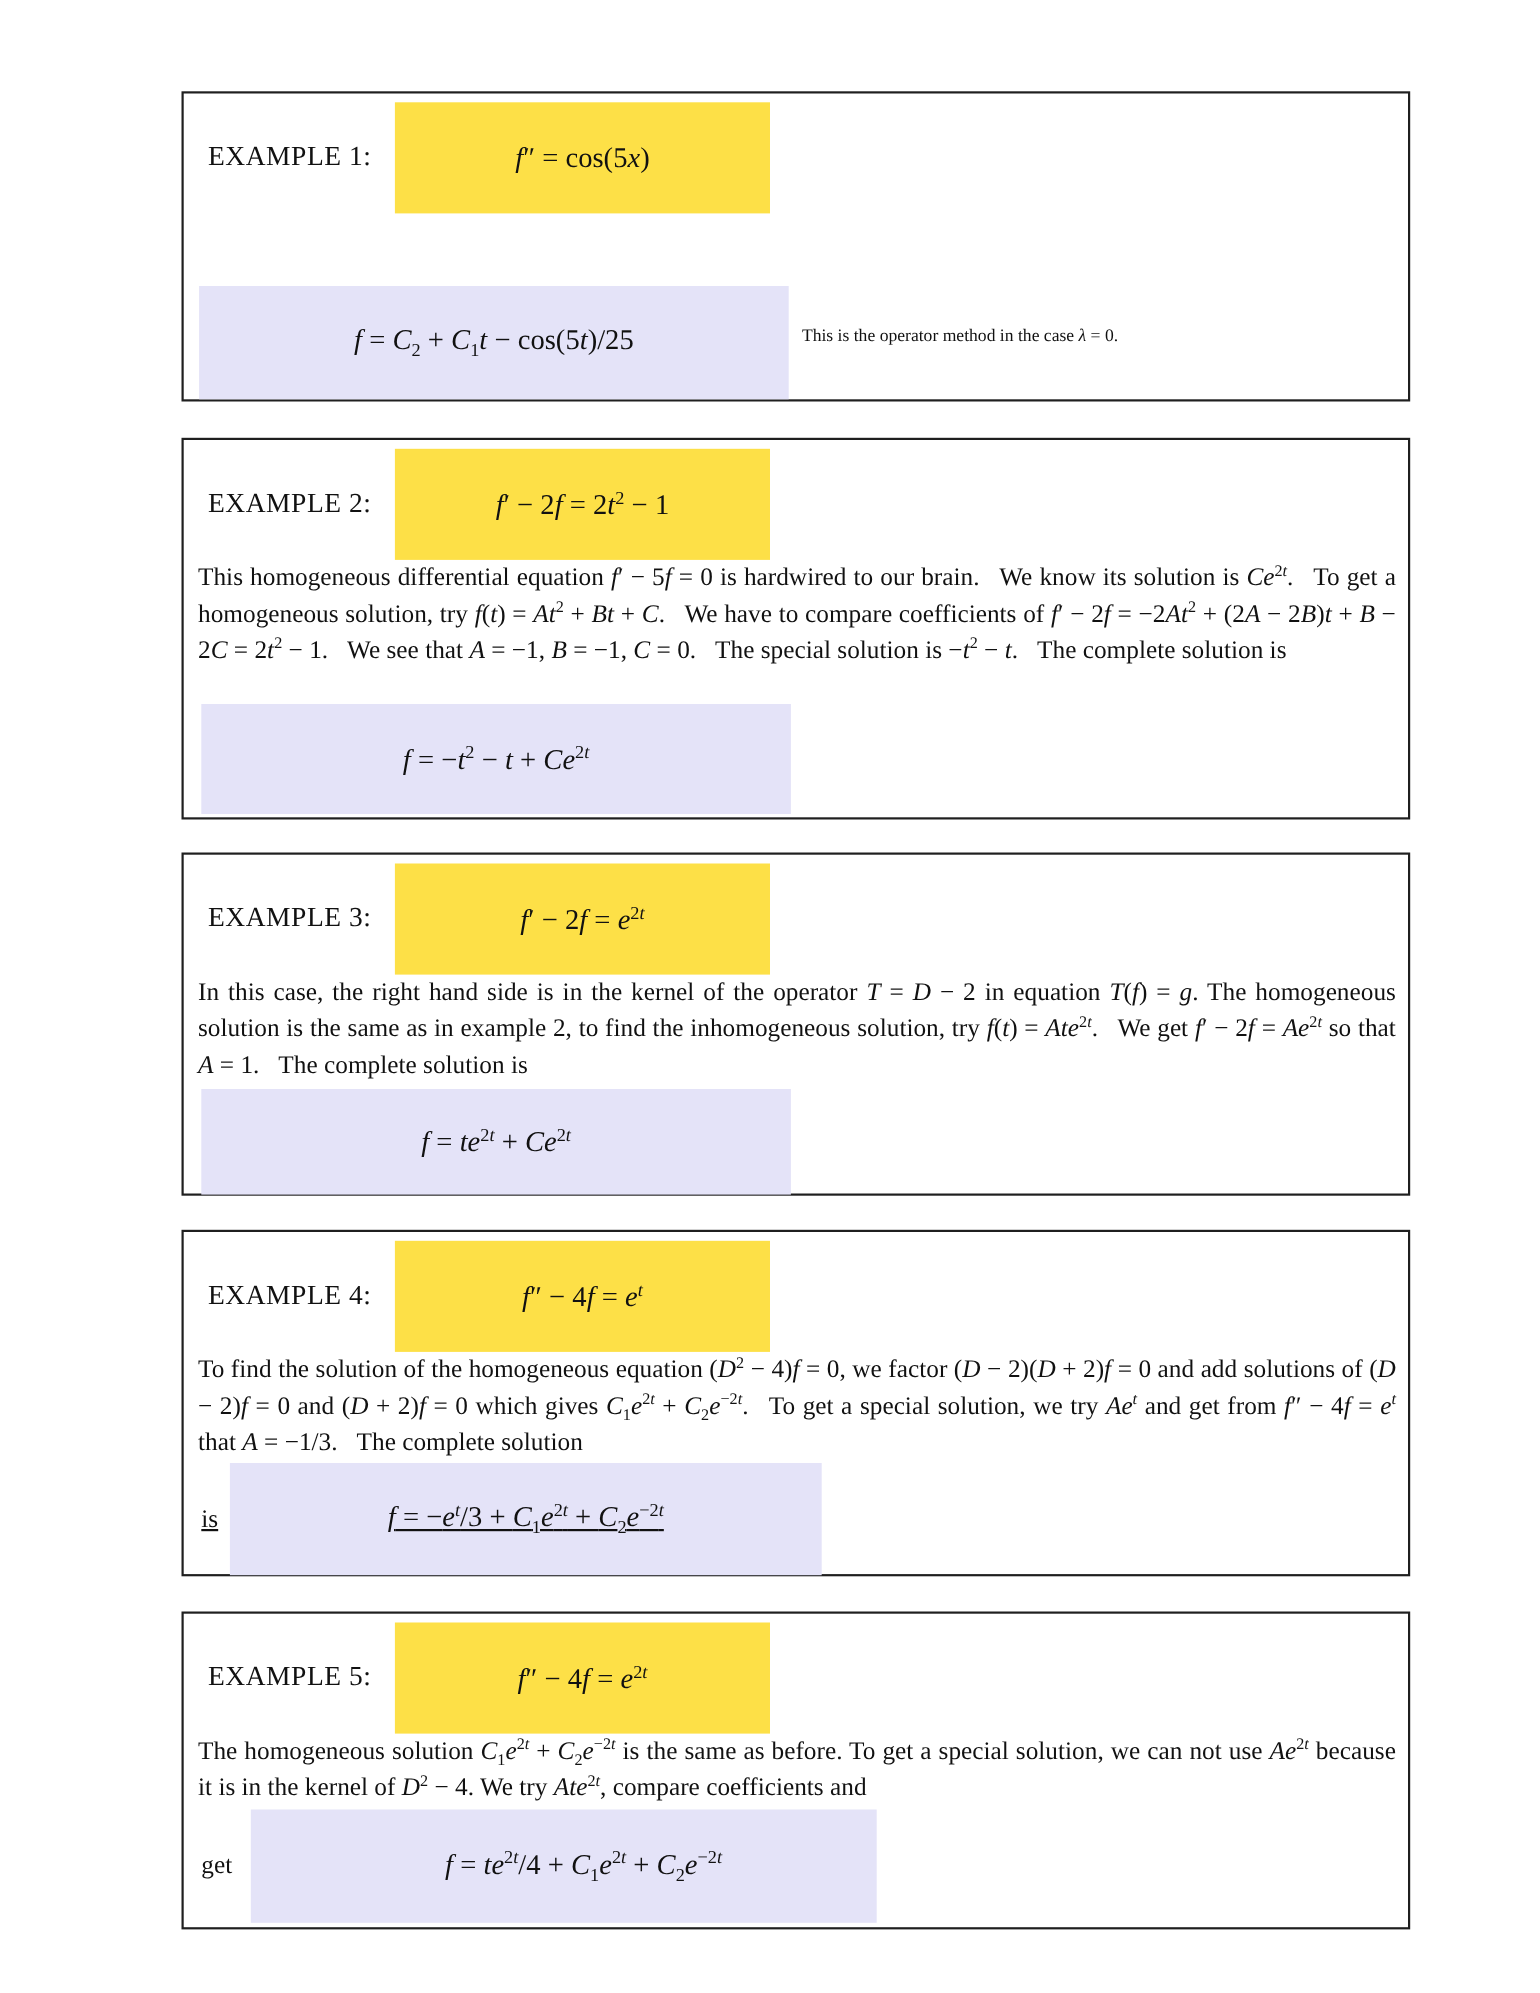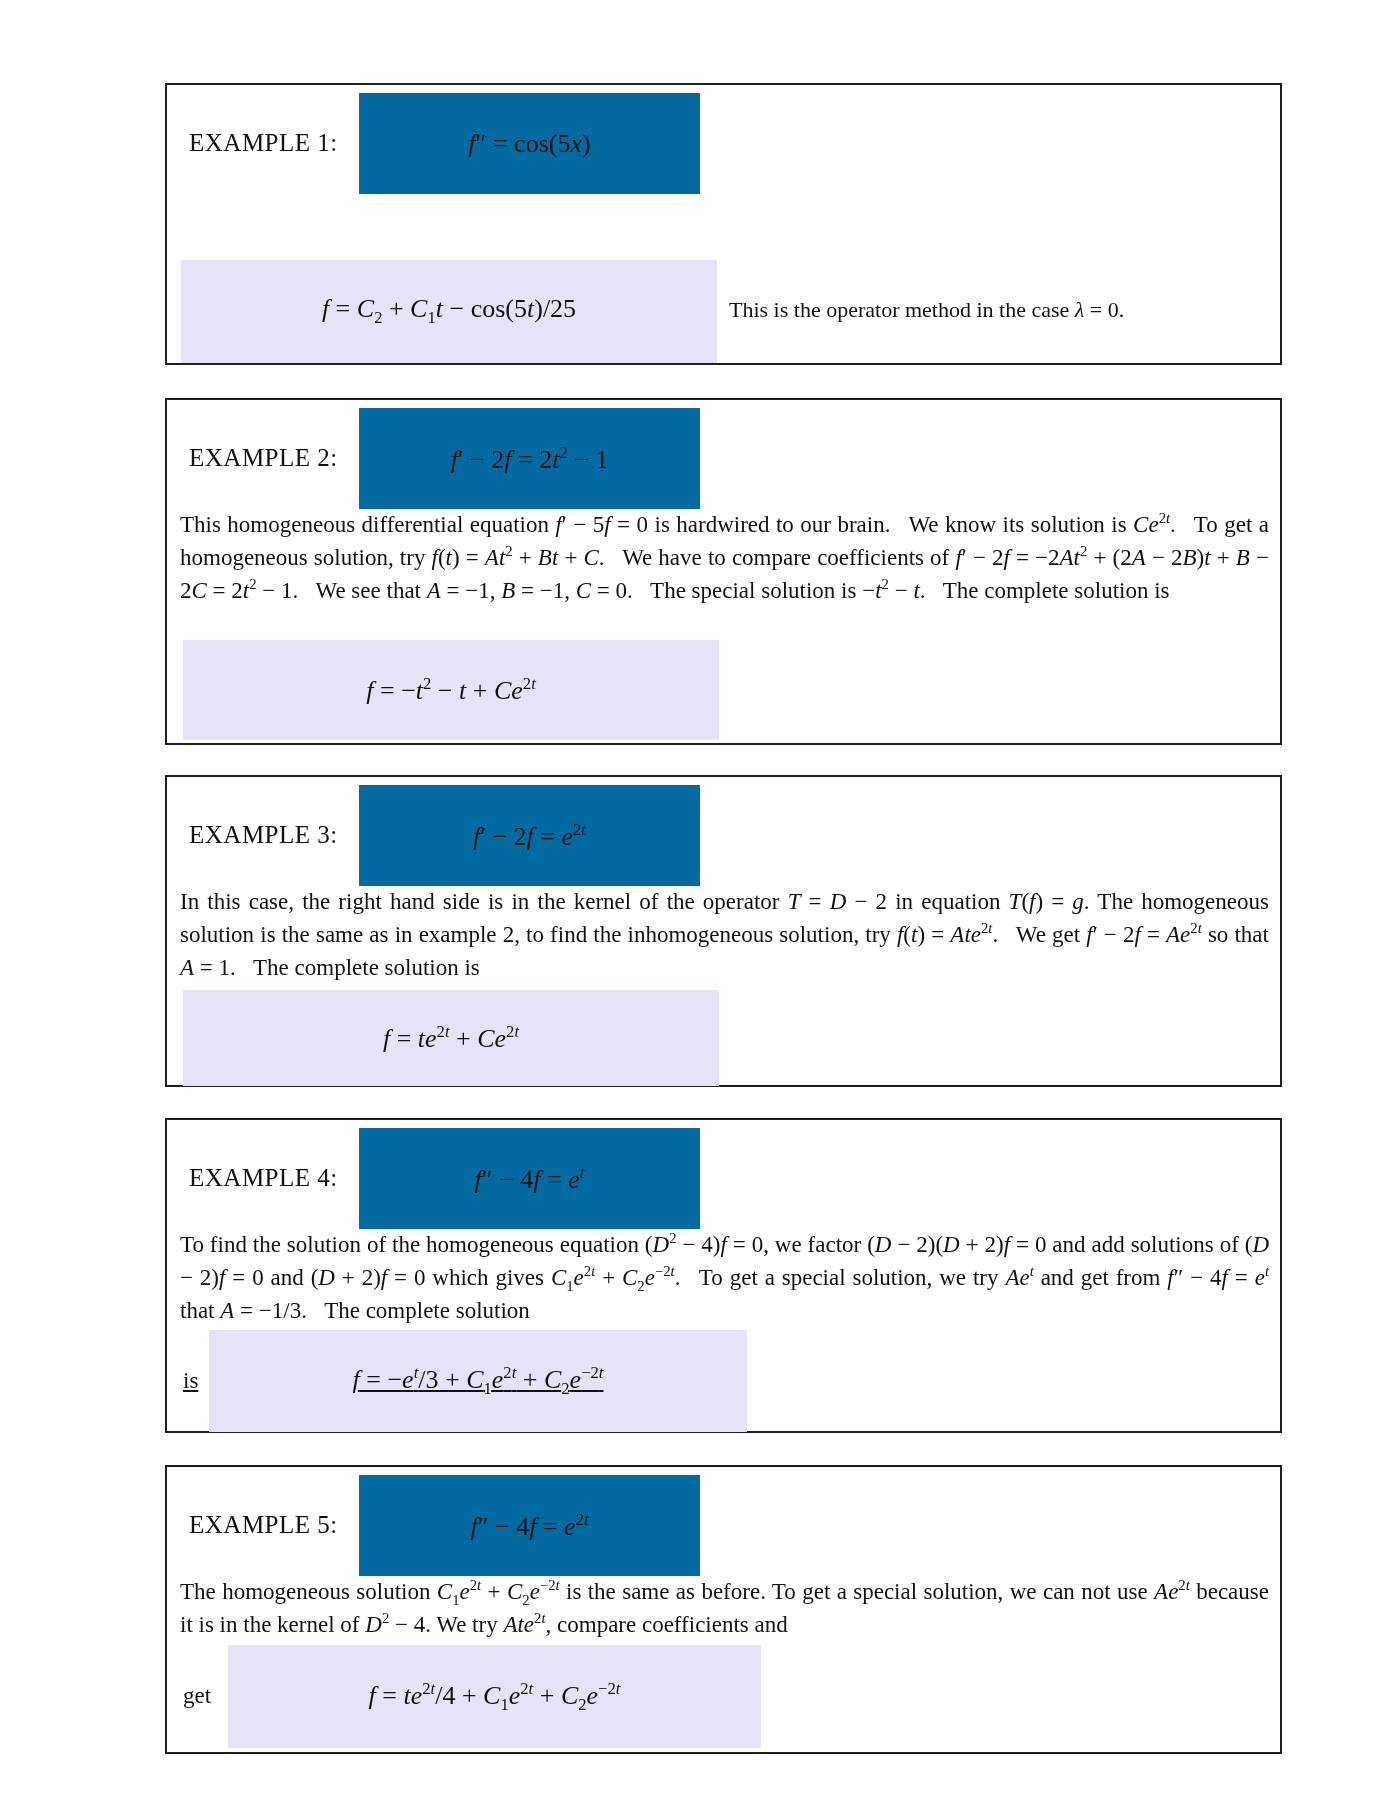"f″ = cos(5x)" .eq-hl { background: #0369a1 -> #fde047 }
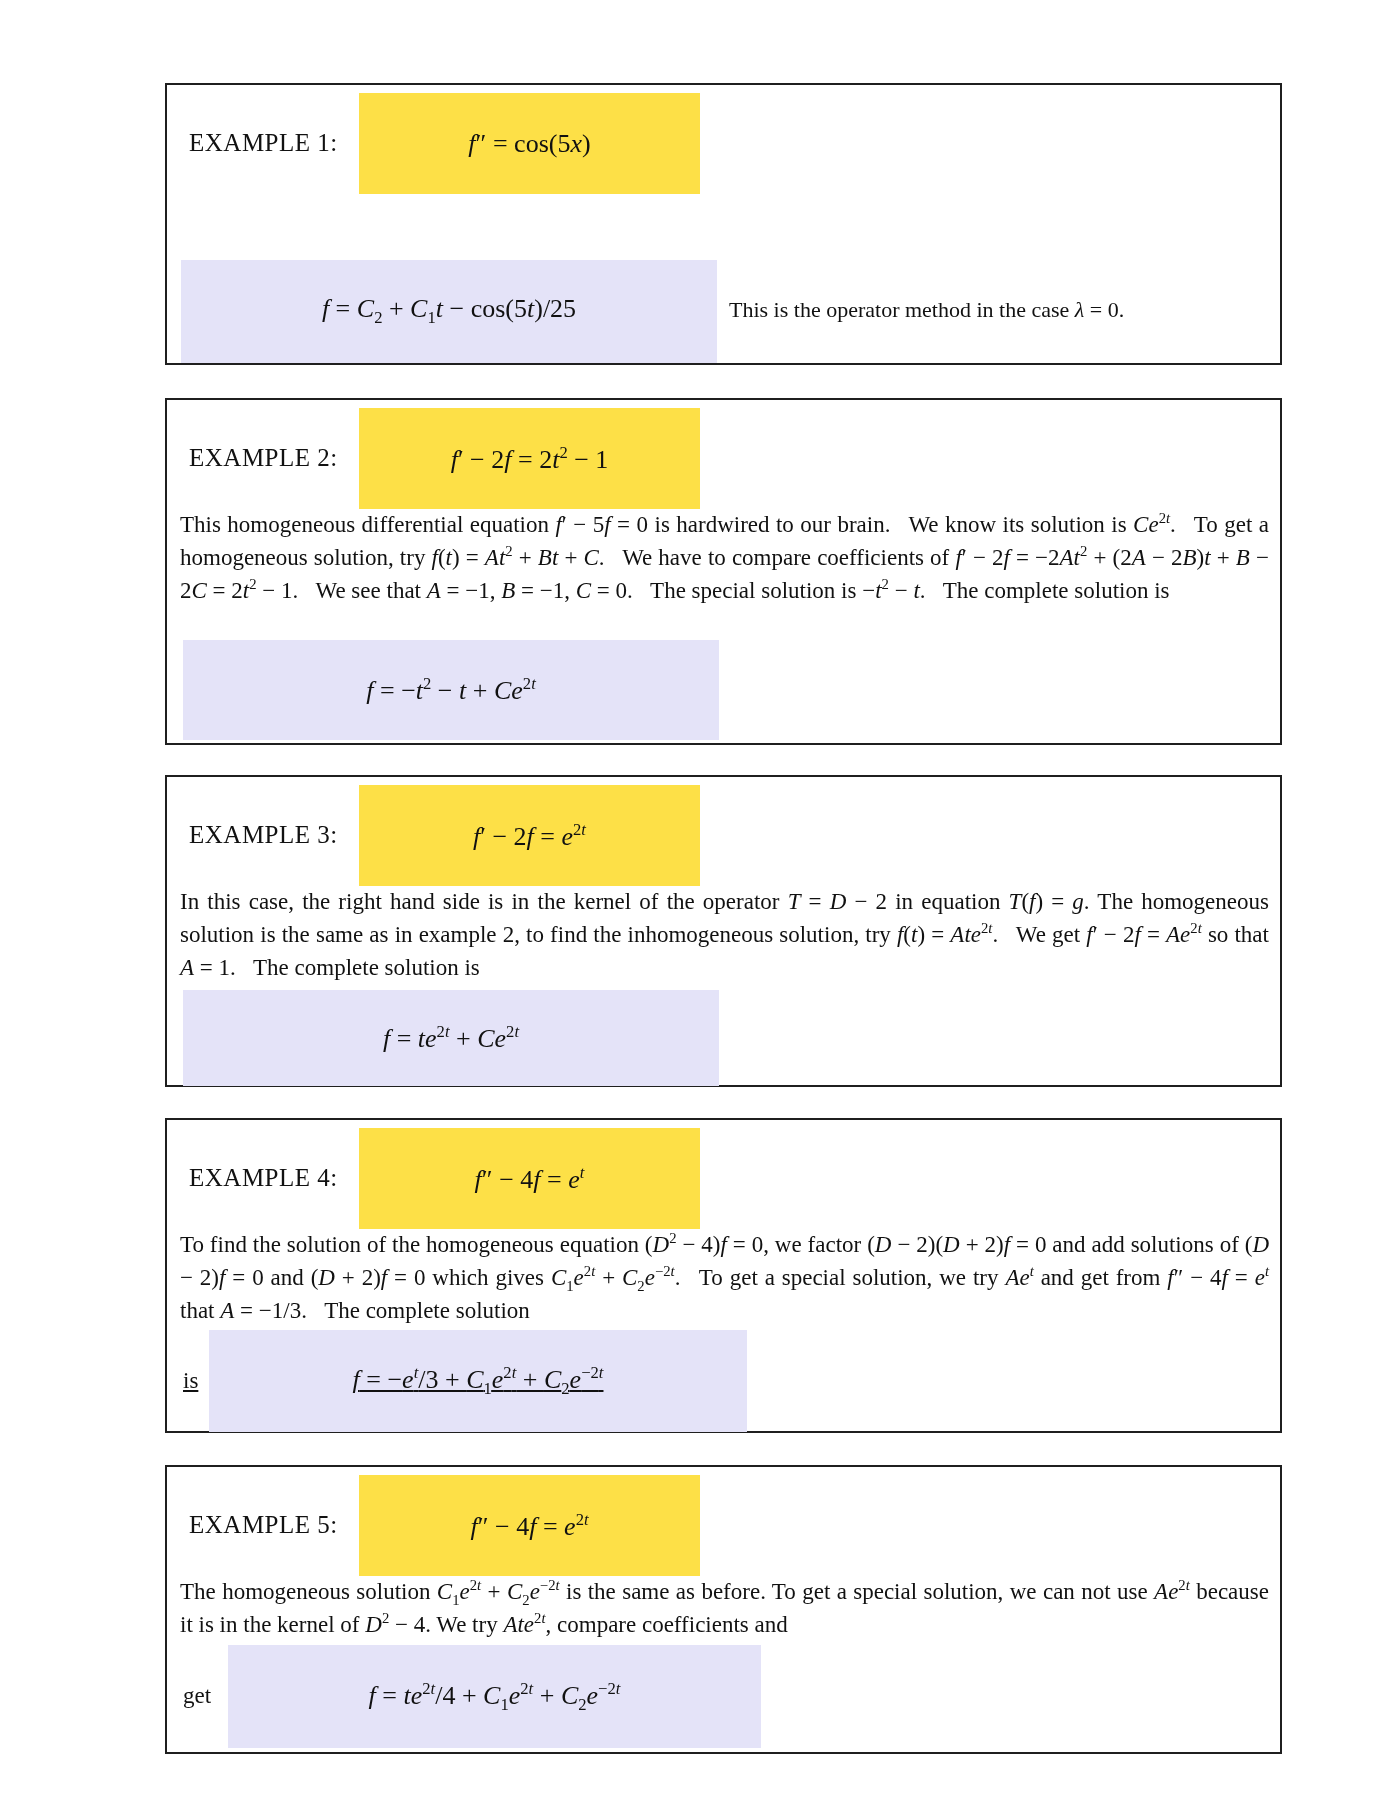"This is the operator method" .note { font-size: 22px -> 16px }
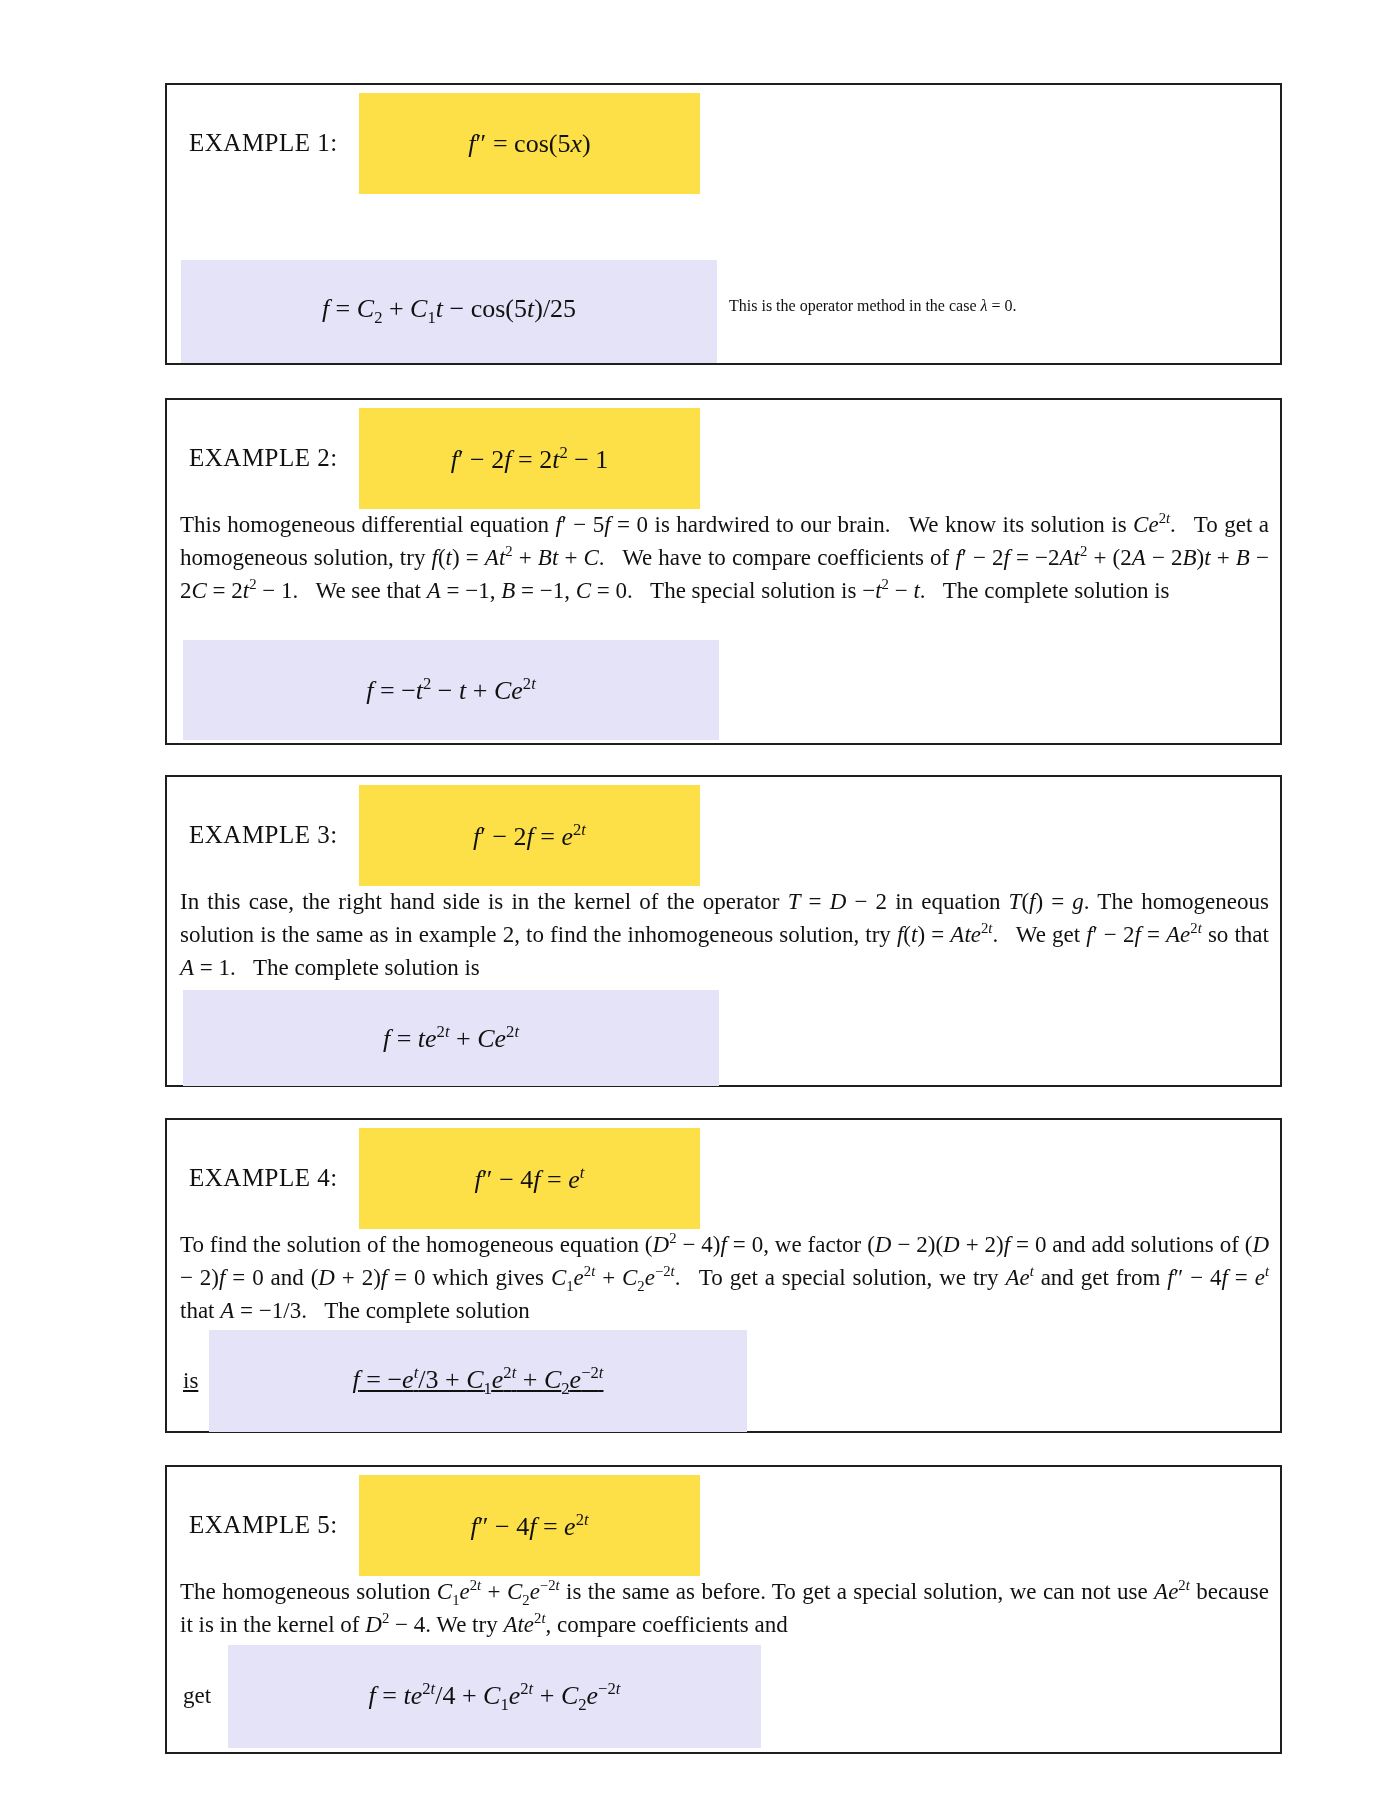"f = te2t/4 + C1e2t" div.sol-hl { padding-left: none -> 36px }
